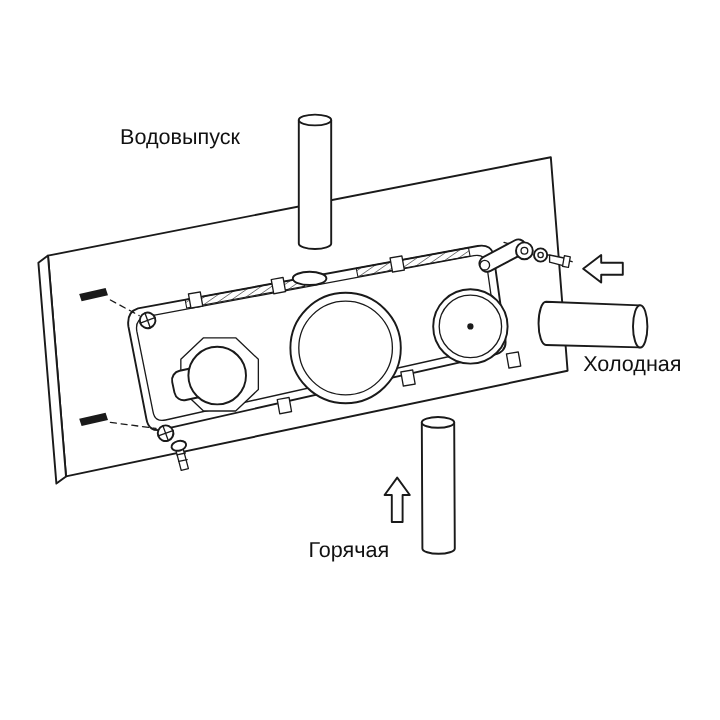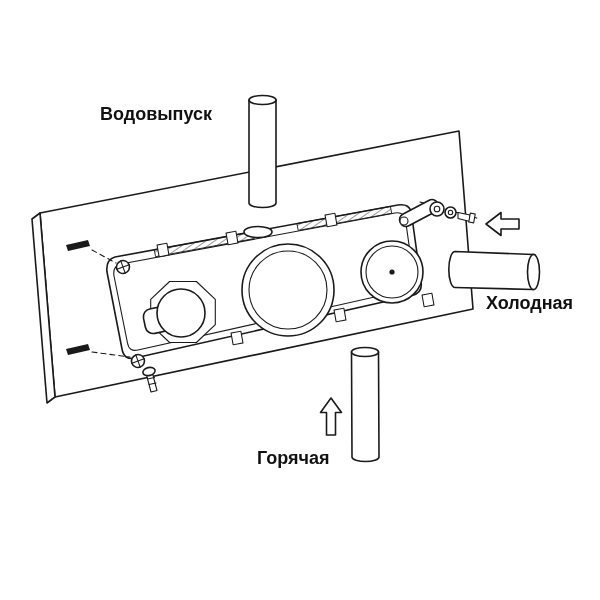"Водовыпуск" .stage { font-weight: bold -> none }
